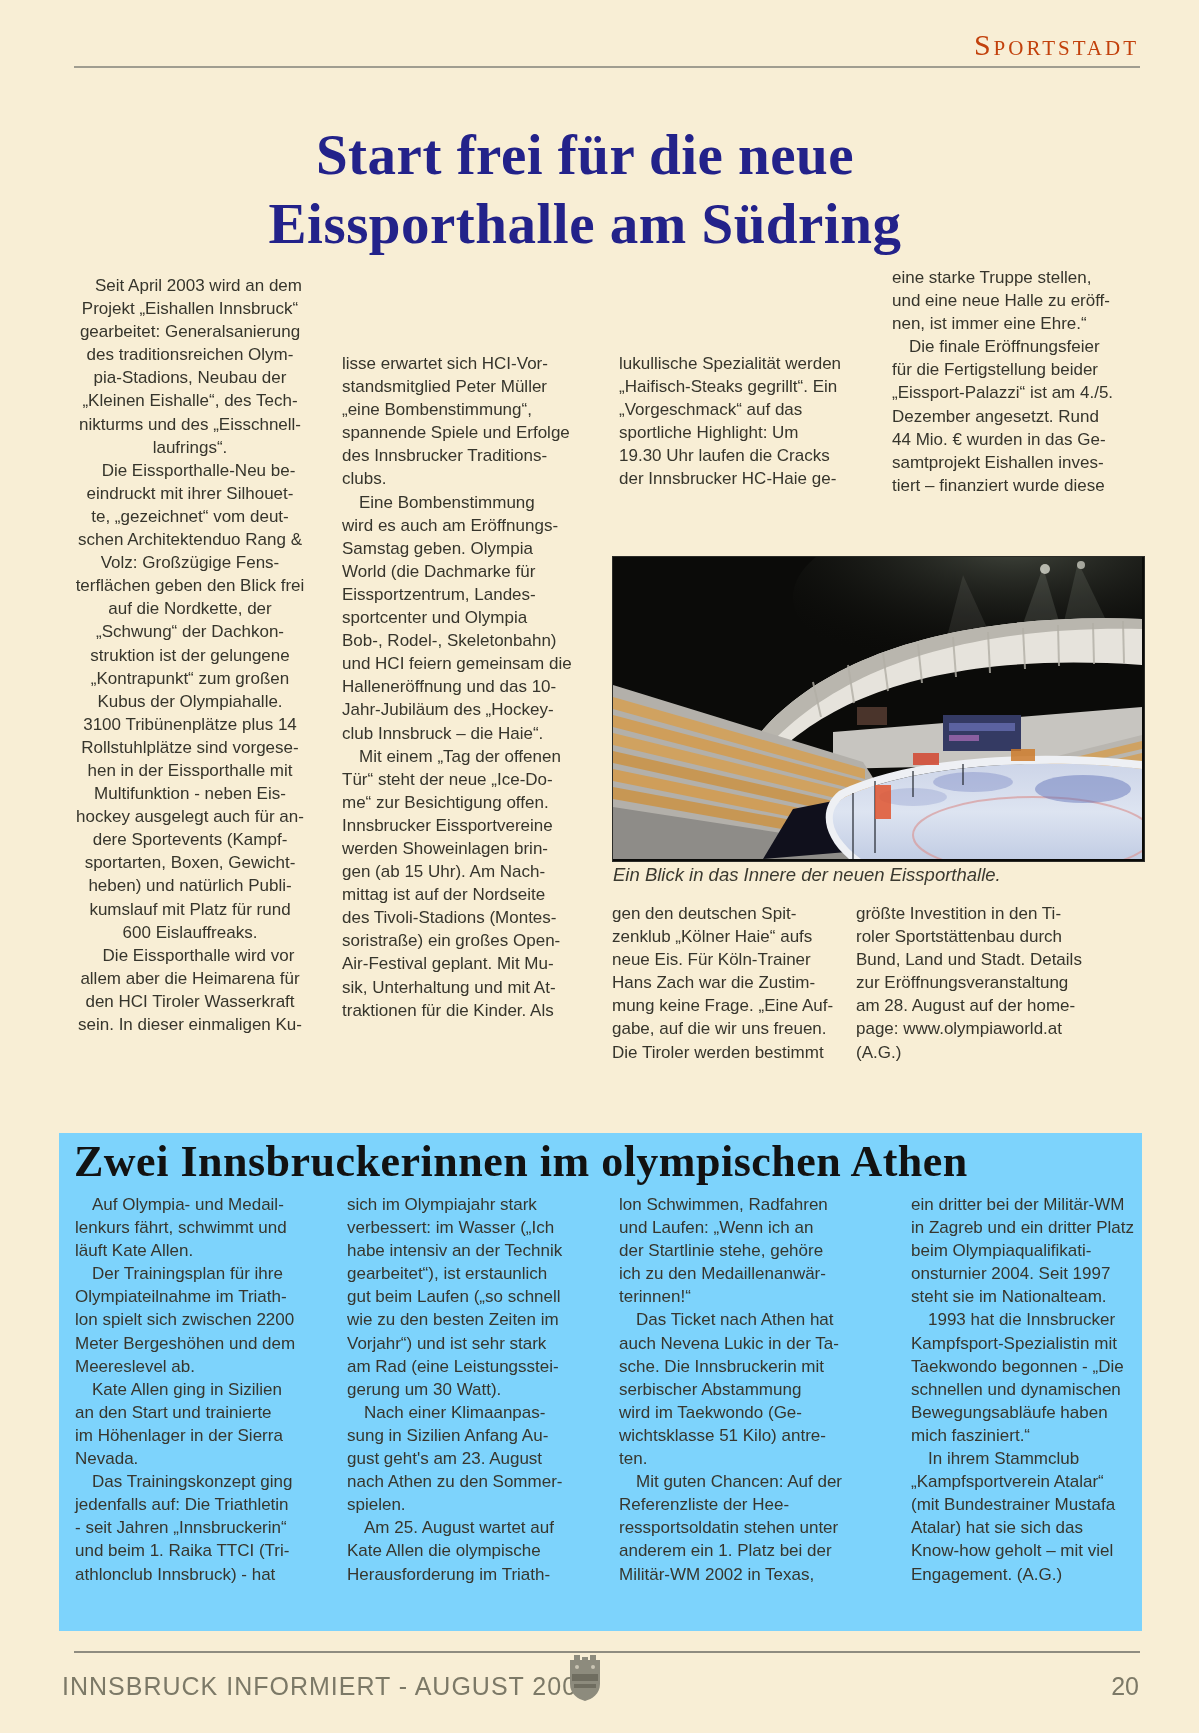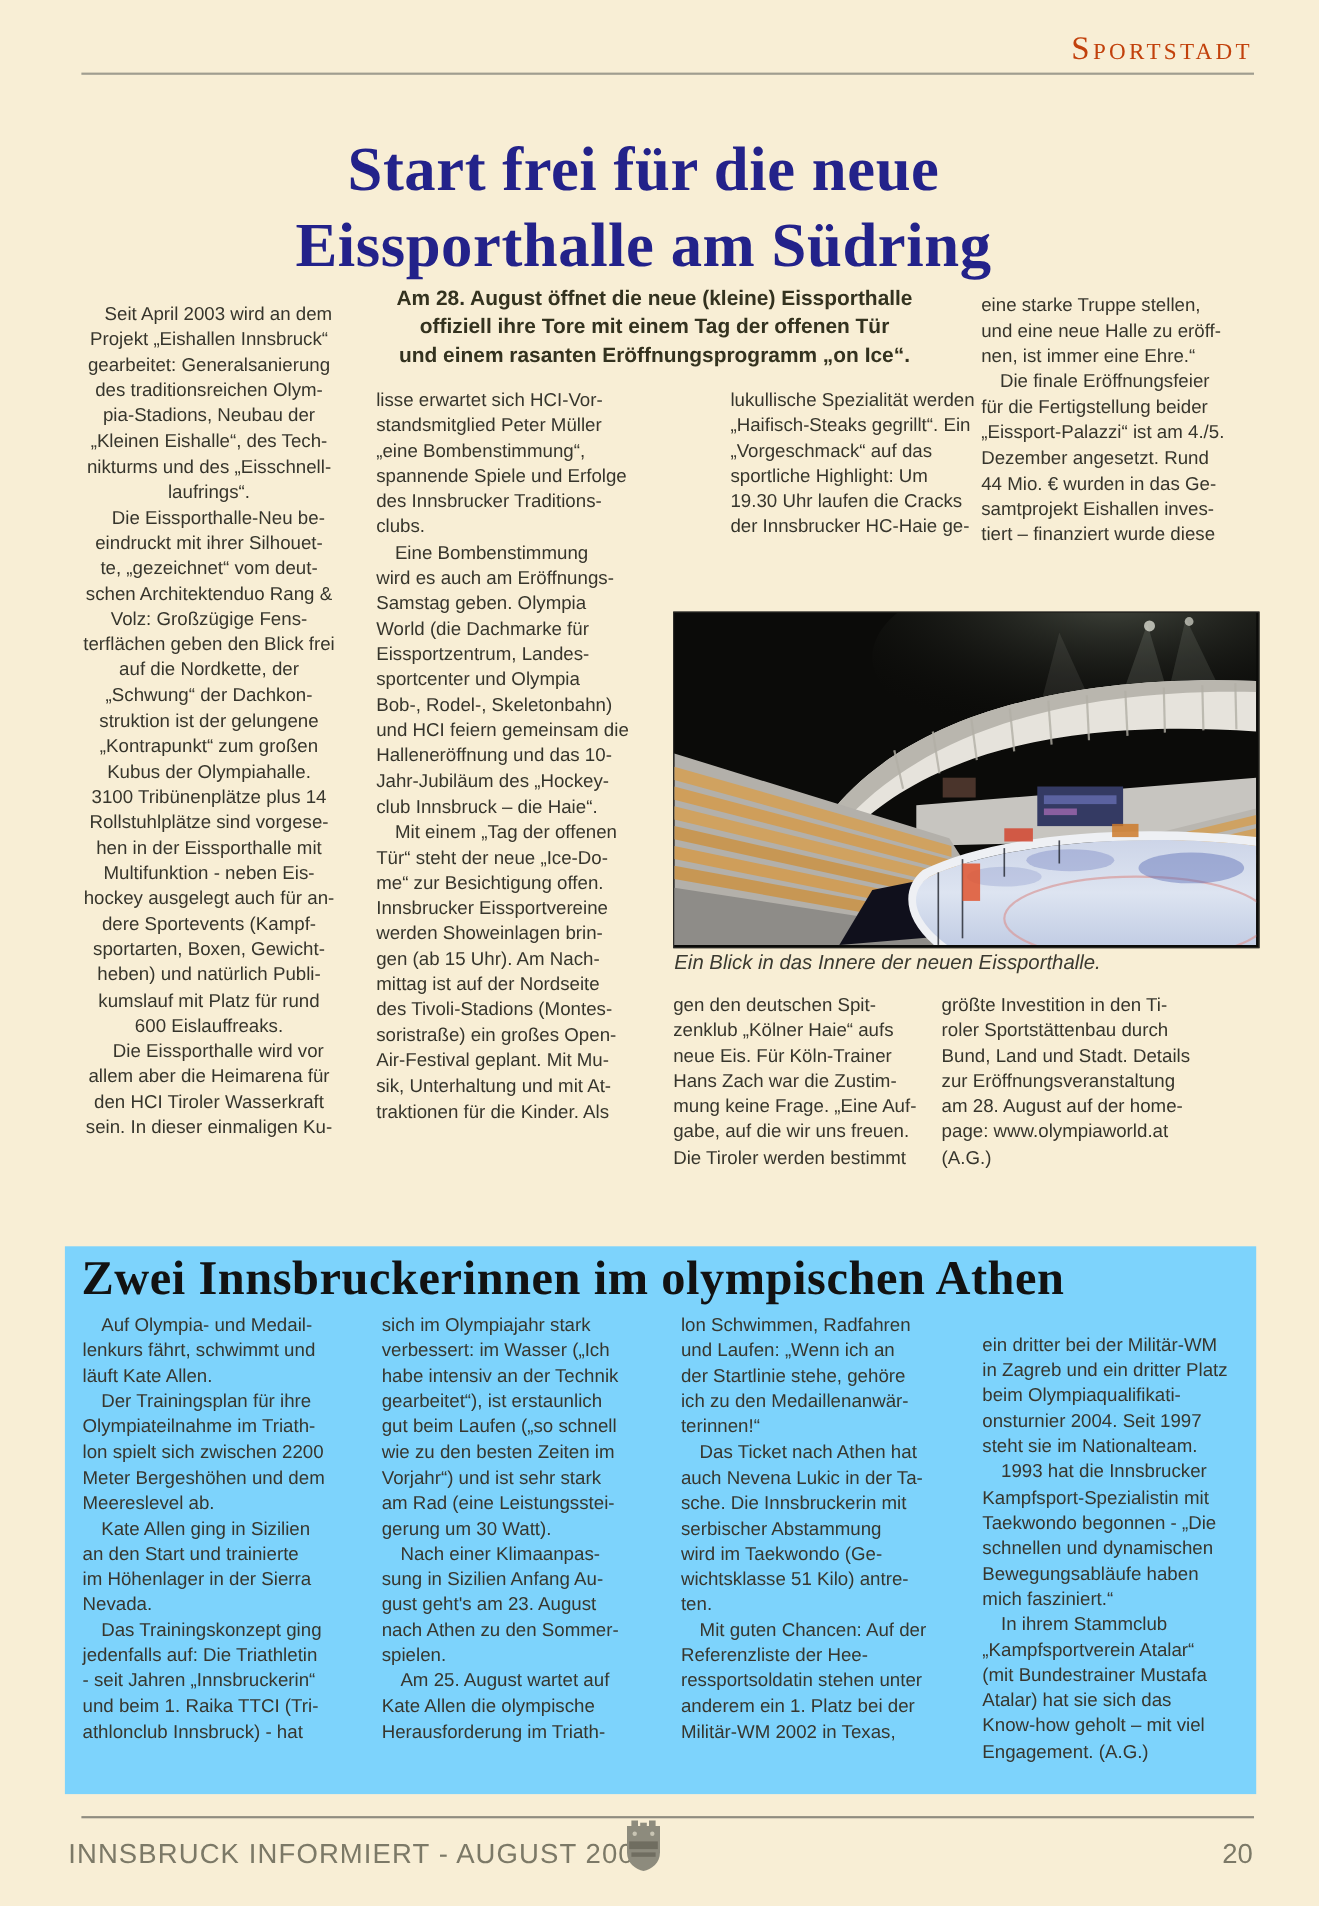"Am 28. August öffnet die" div.lead { html: <div>Am 28. August öffnet die neue (kleine) Eissporthalle offiziell ihre Tore mit einem Tag der offenen Tür und einem rasanten Eröffnungsprogramm „on Ice“.</div> -> none }
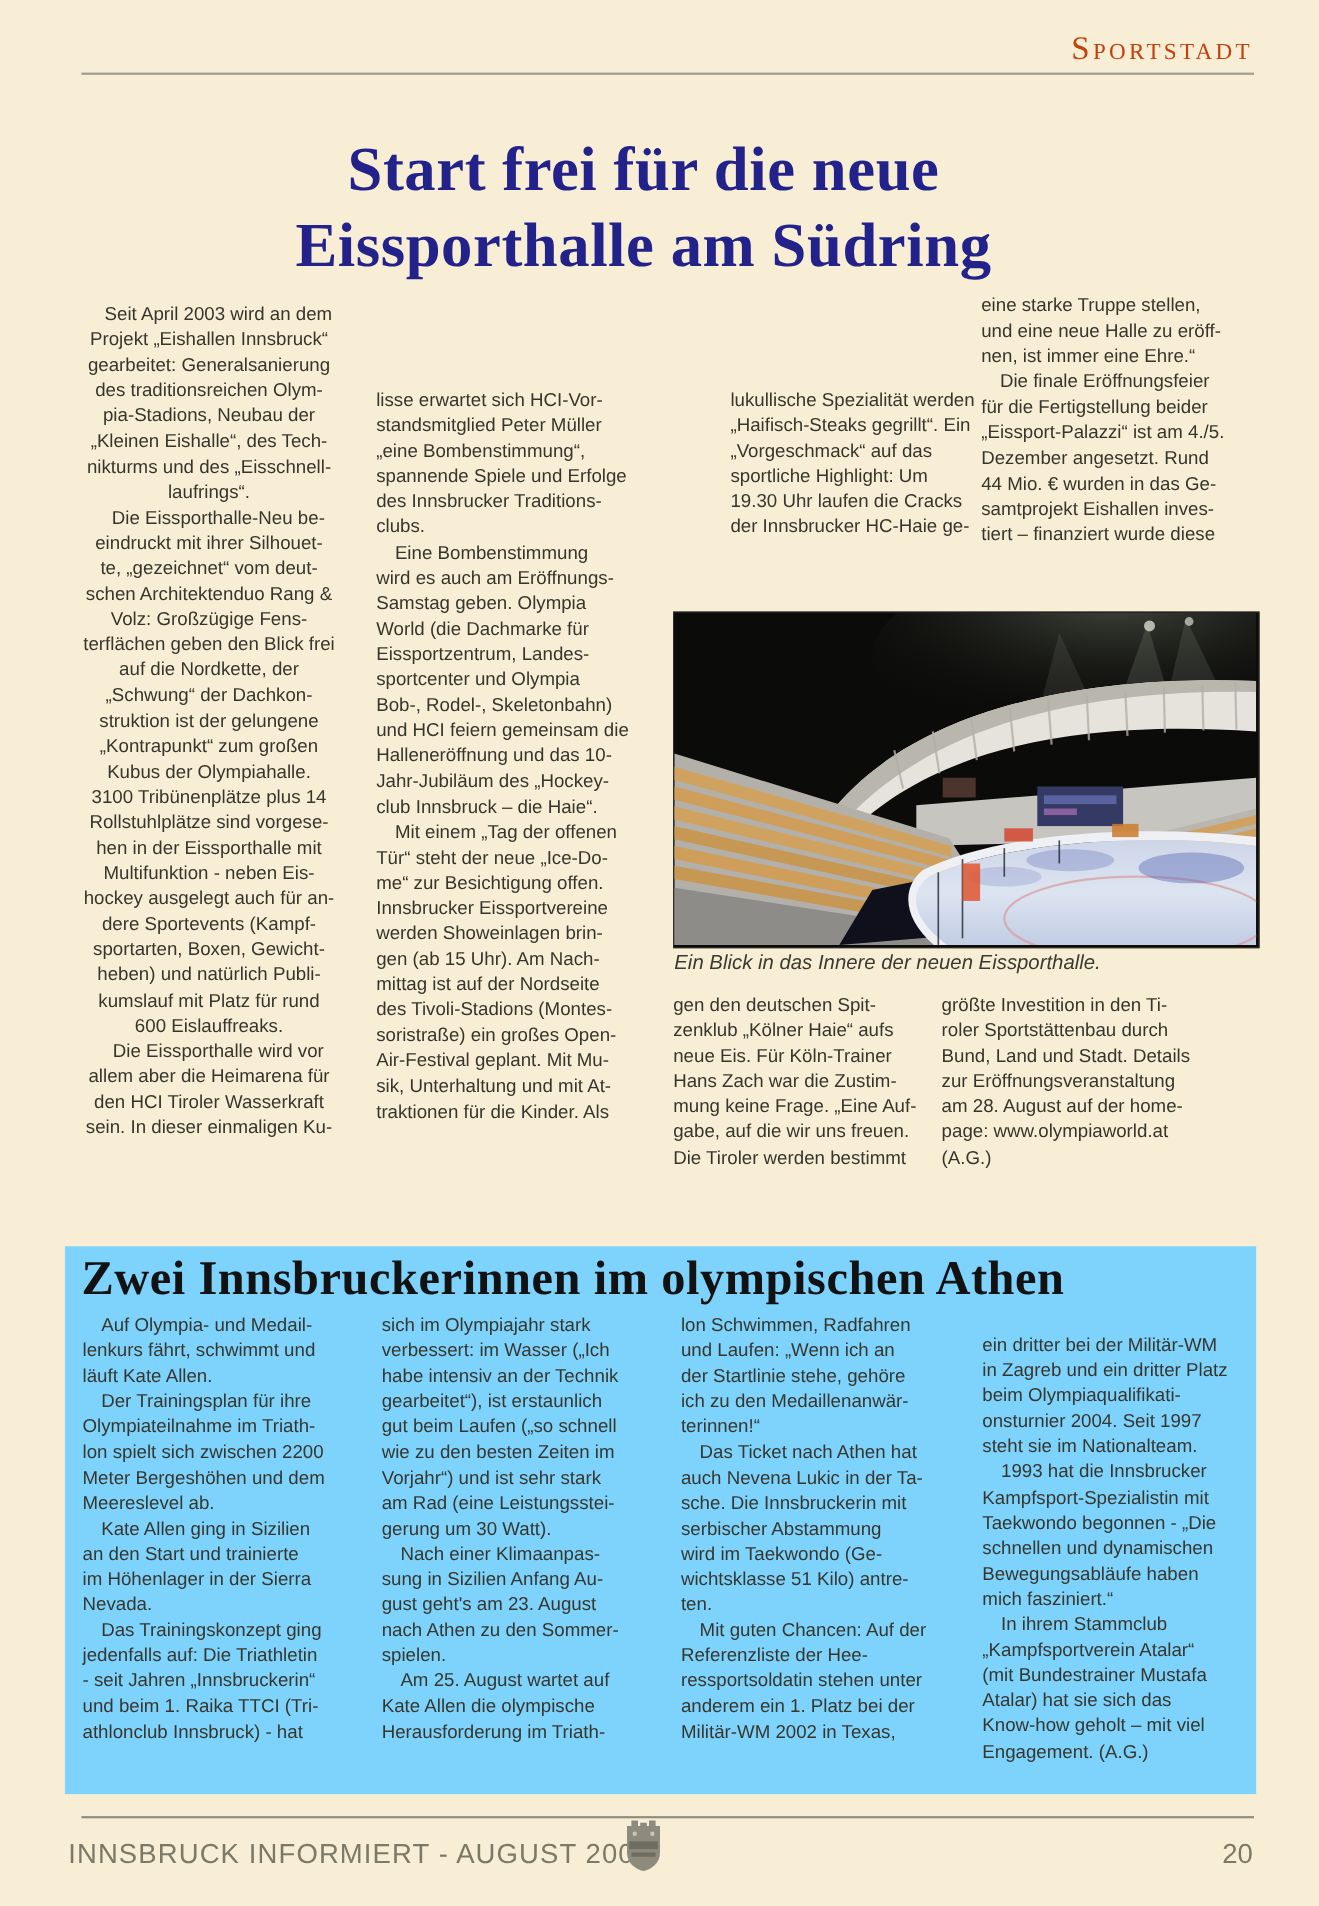"lukullische Spezialität werden" .c3t { margin-left: 45px -> none }
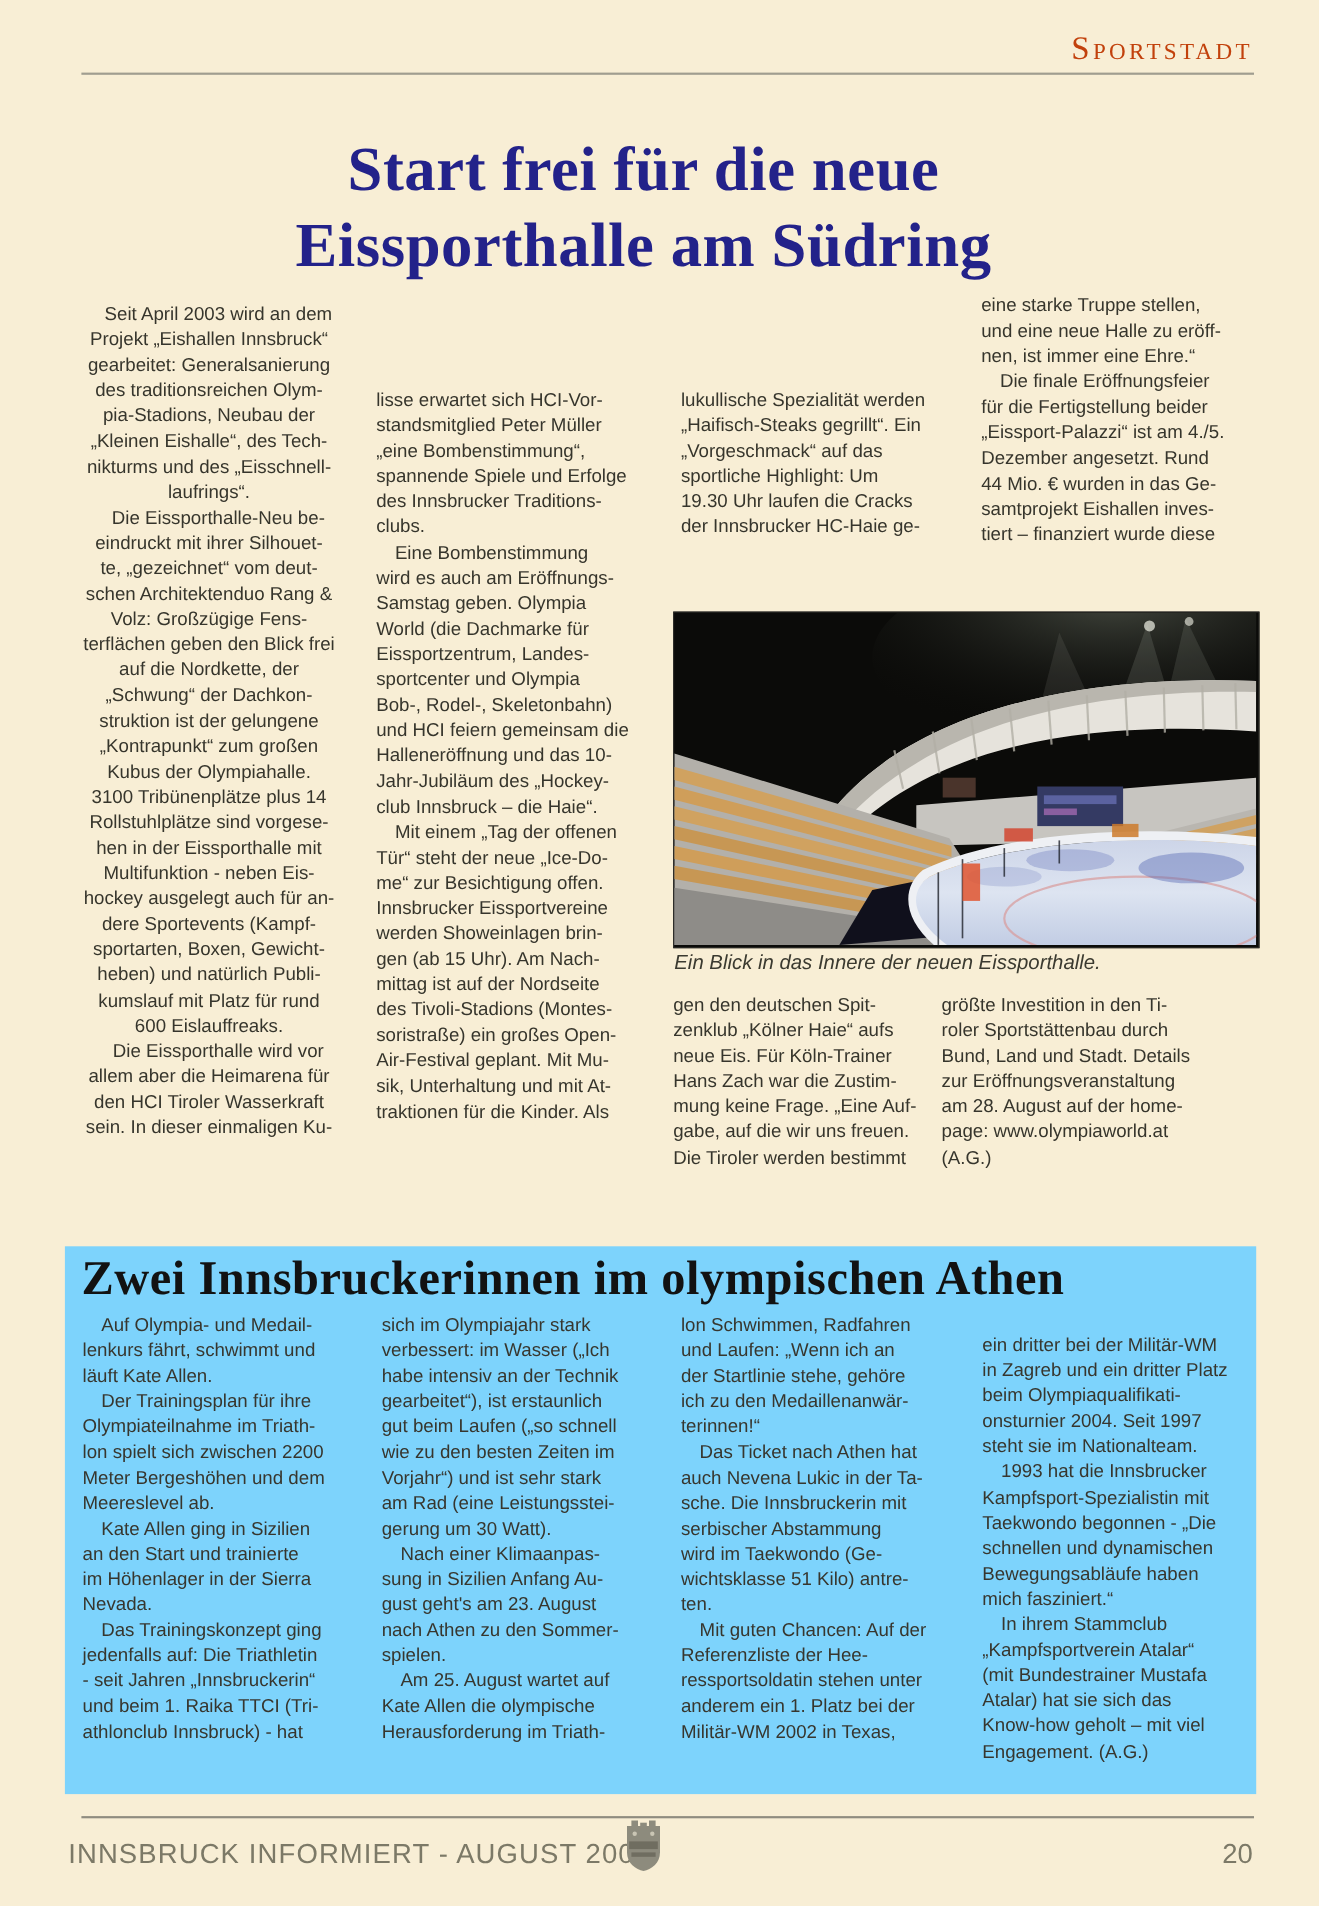"ein dritter bei der Militär-WM" .p4 { left: 834px -> 852px; margin-top: 18px -> none }
